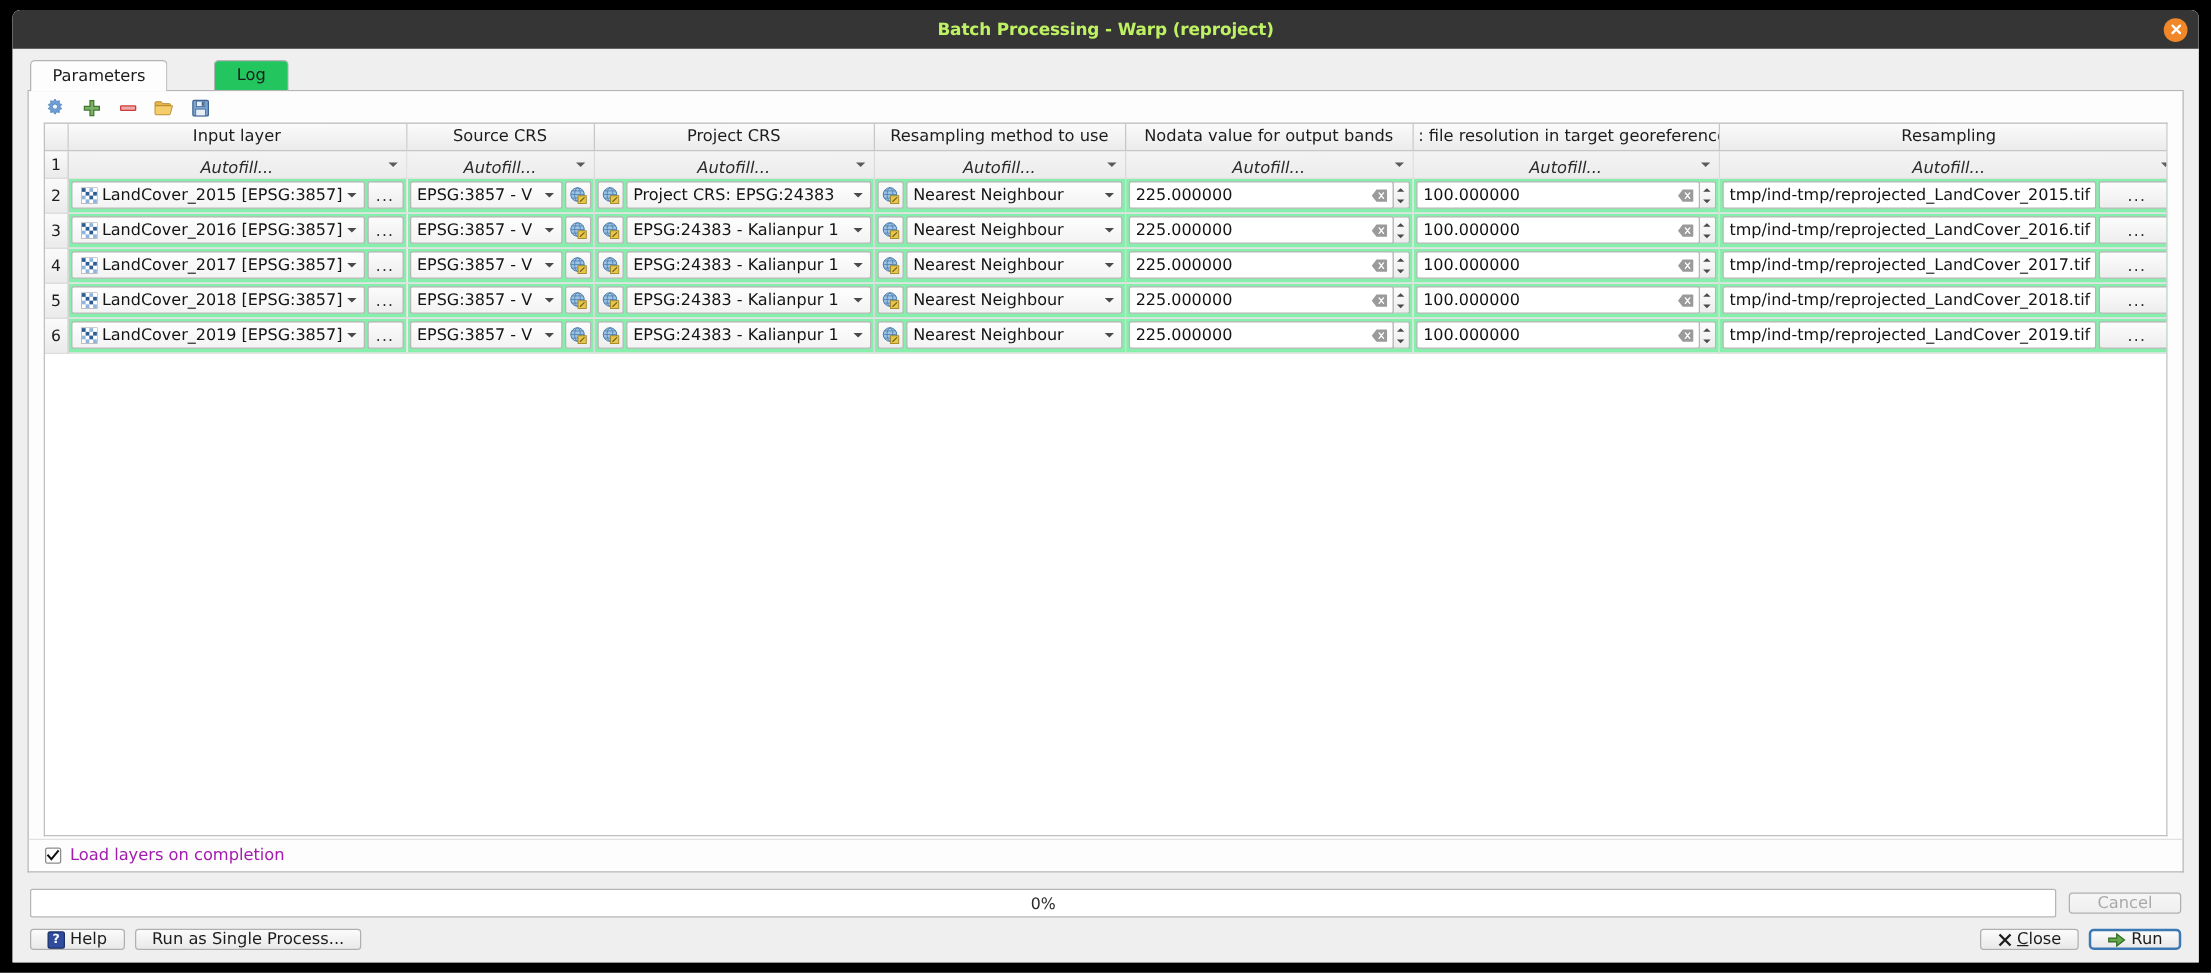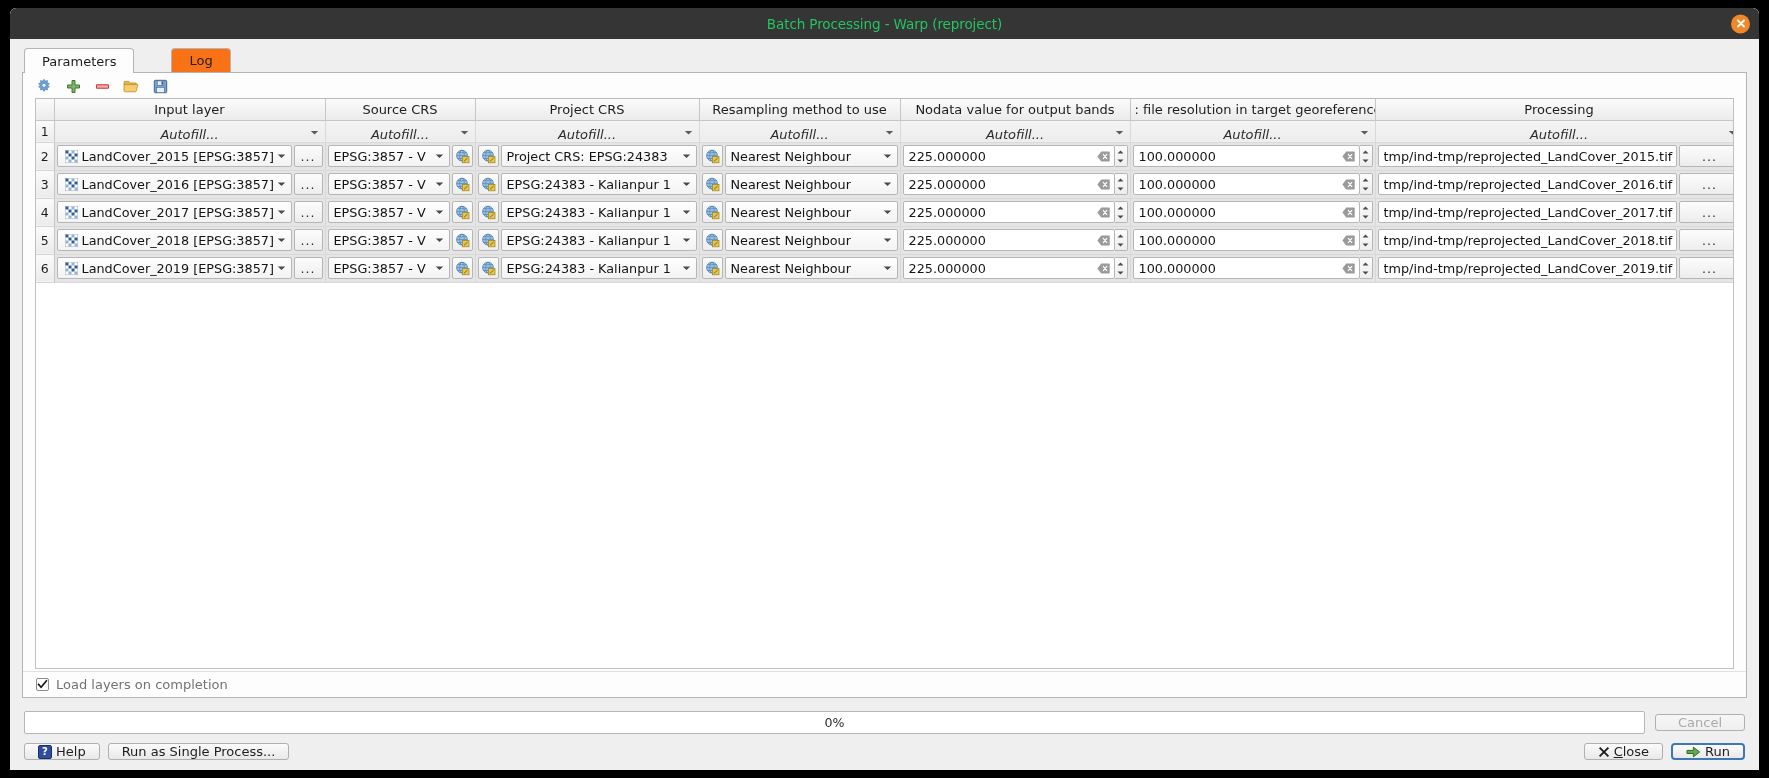"Batch Processing - Warp (reproject)" .titlebar-text { color: #22c55e -> #bef264; font-weight: normal -> bold }
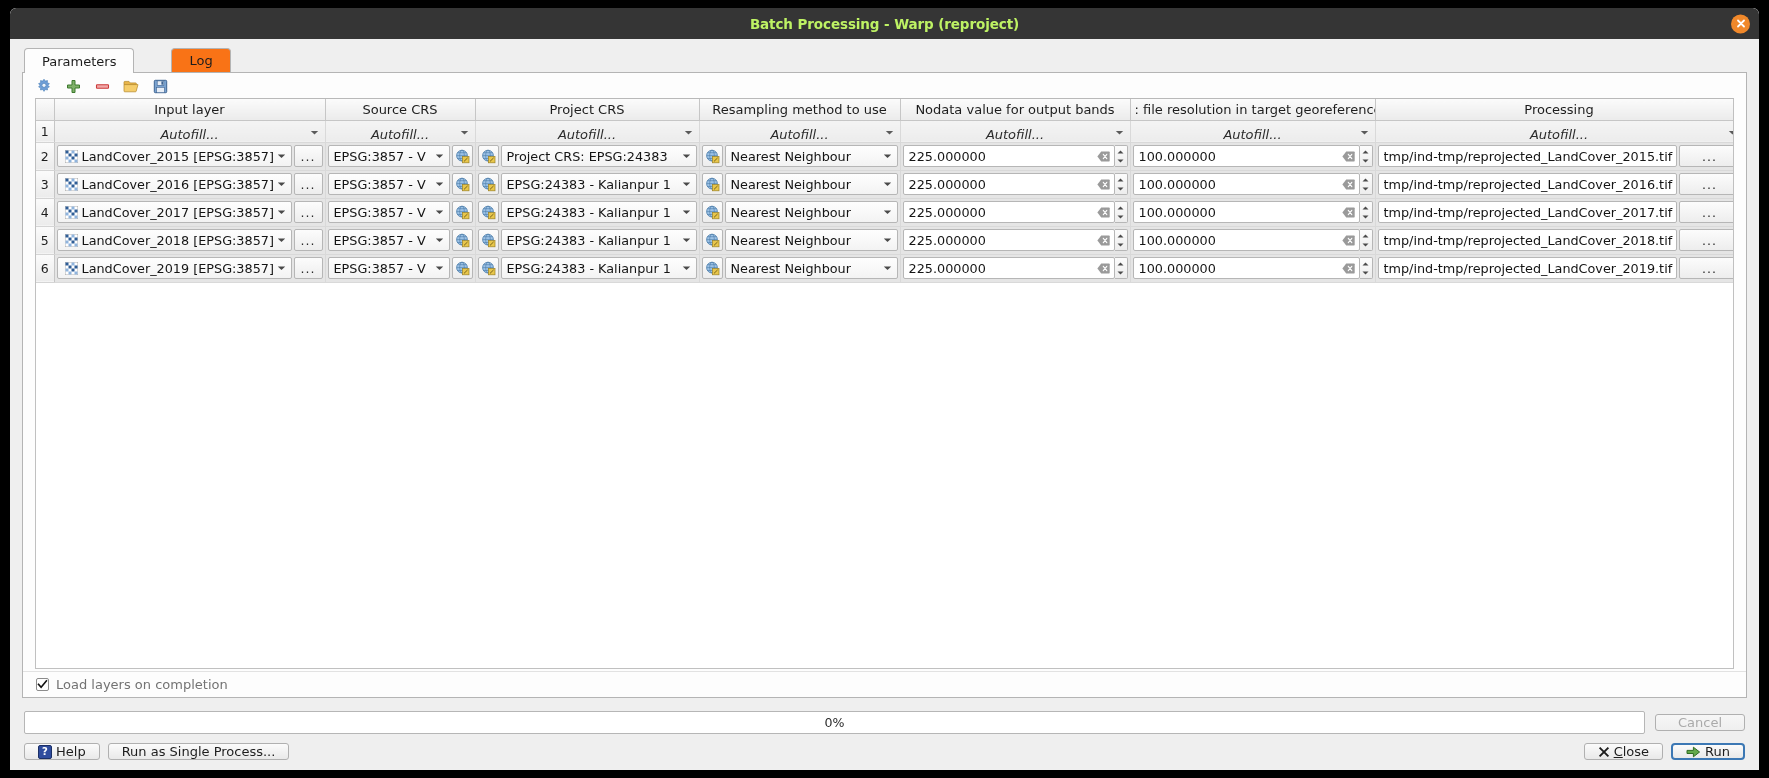"Log" .tab { background: #f97316 -> #22c55e }
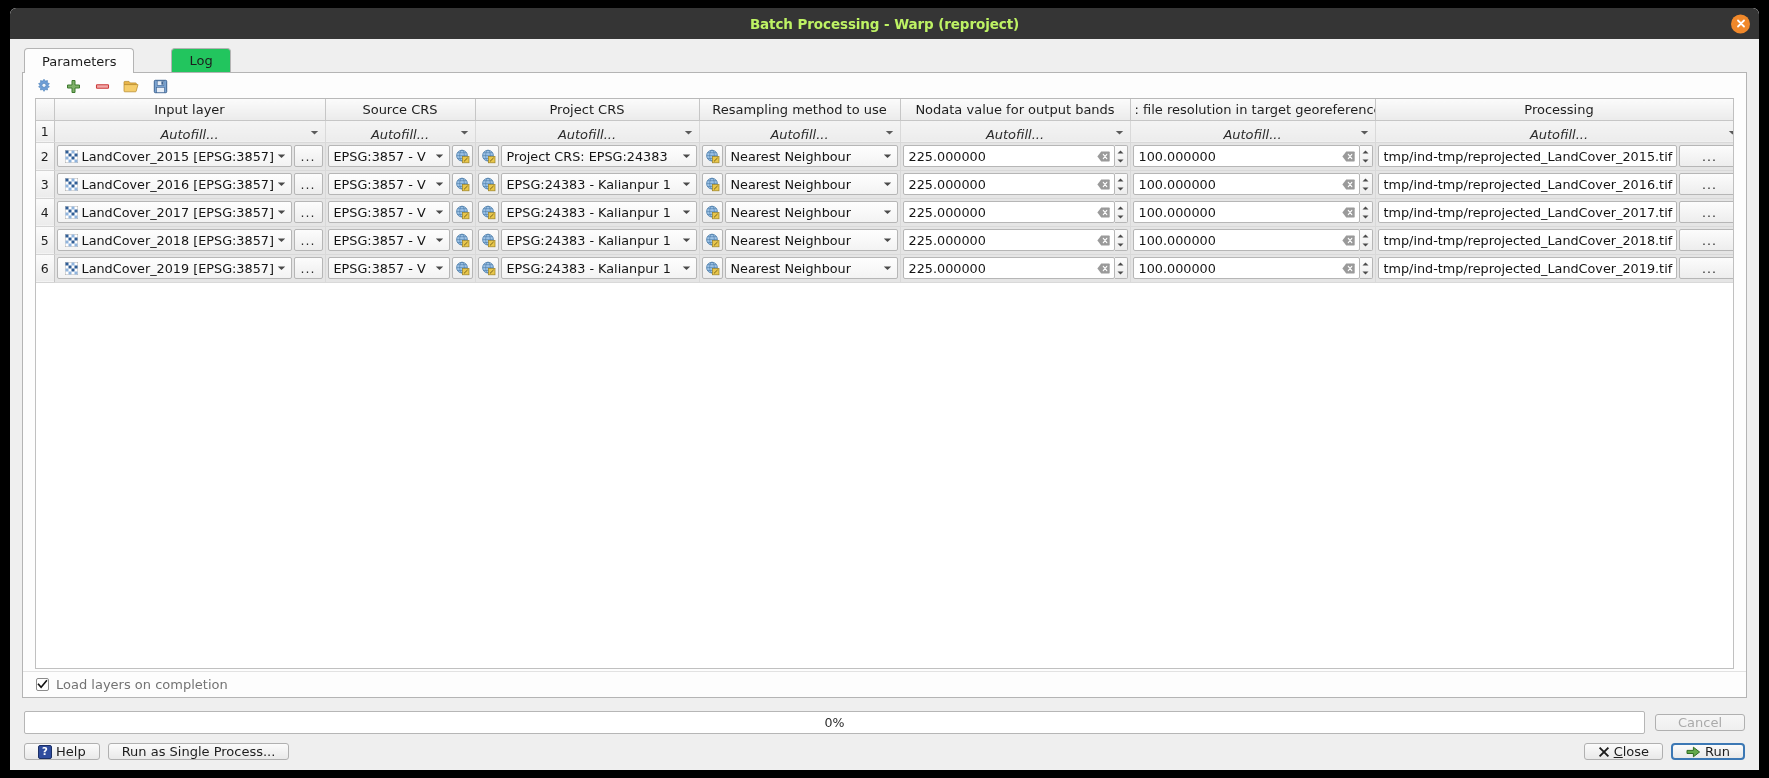"Processing" th { text: Processing -> Resampling }
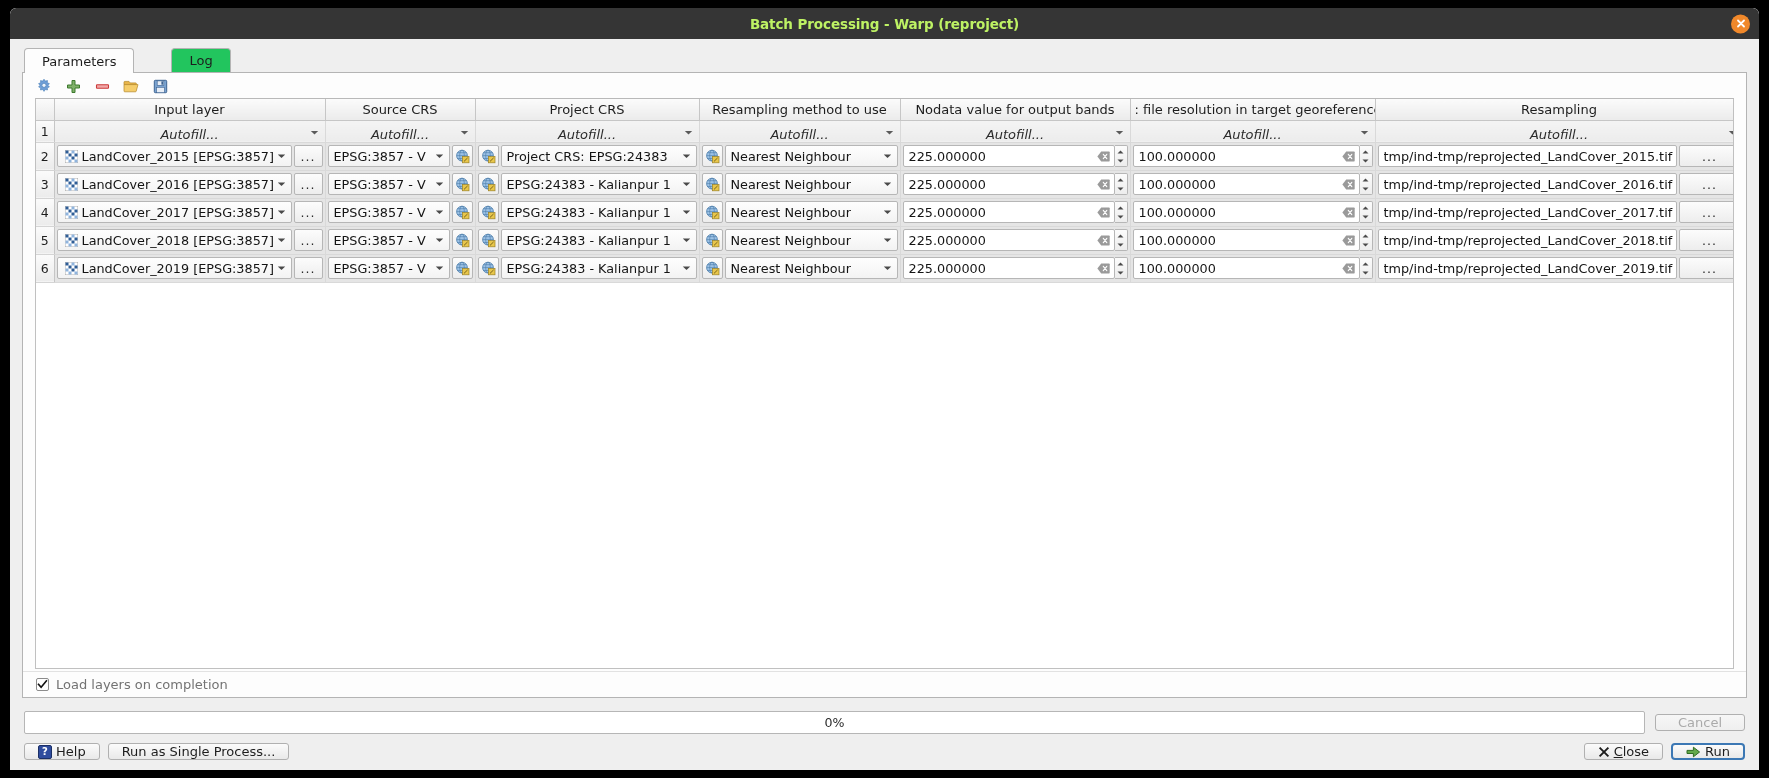"LandCover_2015 [EPSG:3857]" td.cell { background: #e5e5e5 -> #86efac }
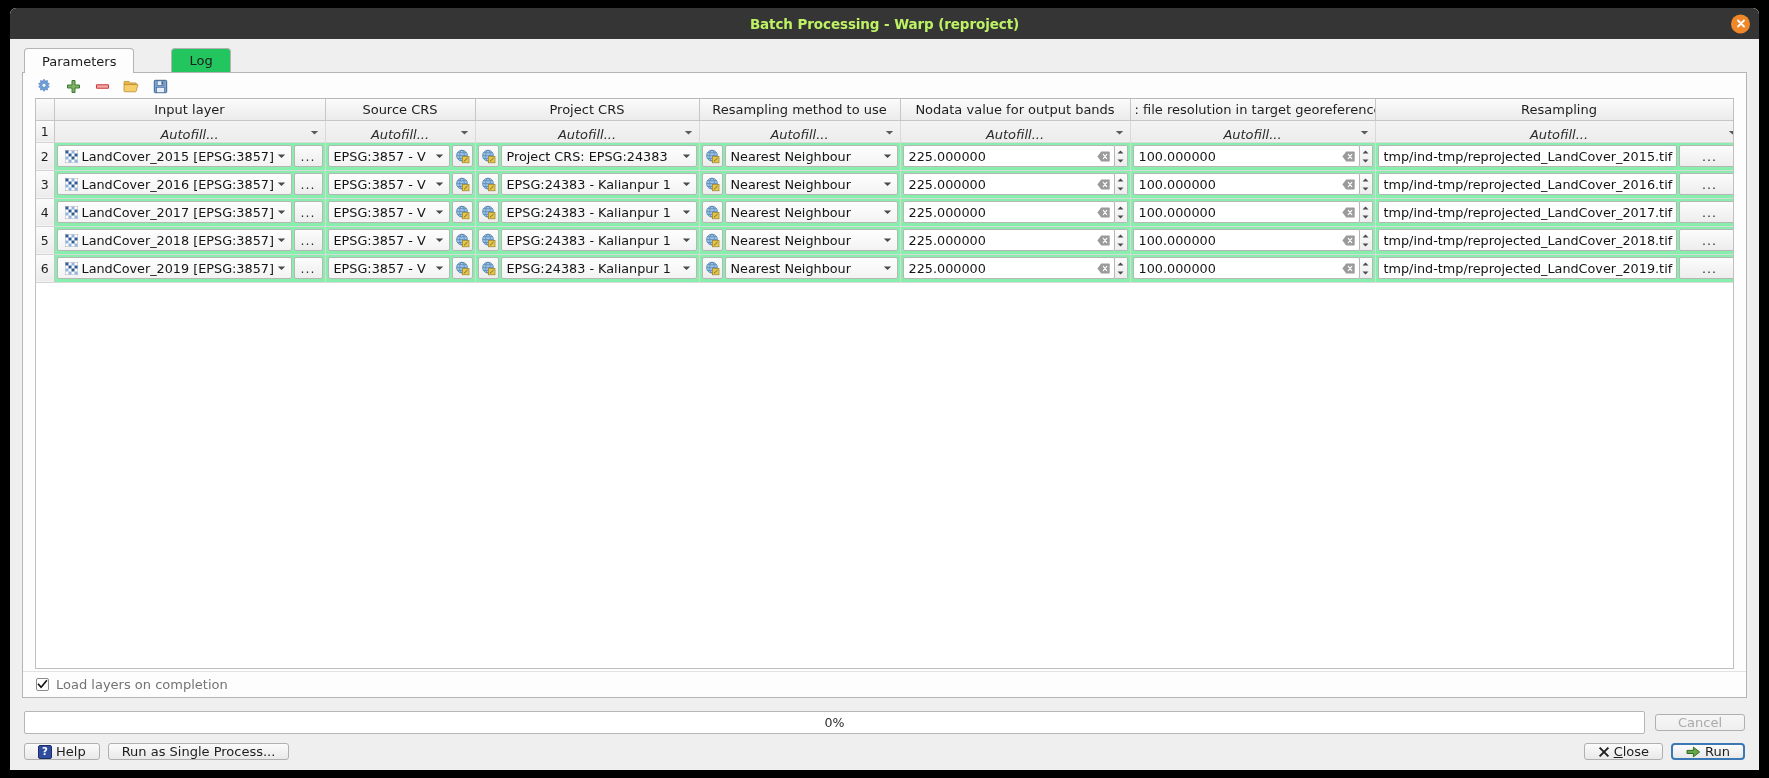"Load layers on completion" .loadbar .txt { color: #737373 -> #a21caf }
